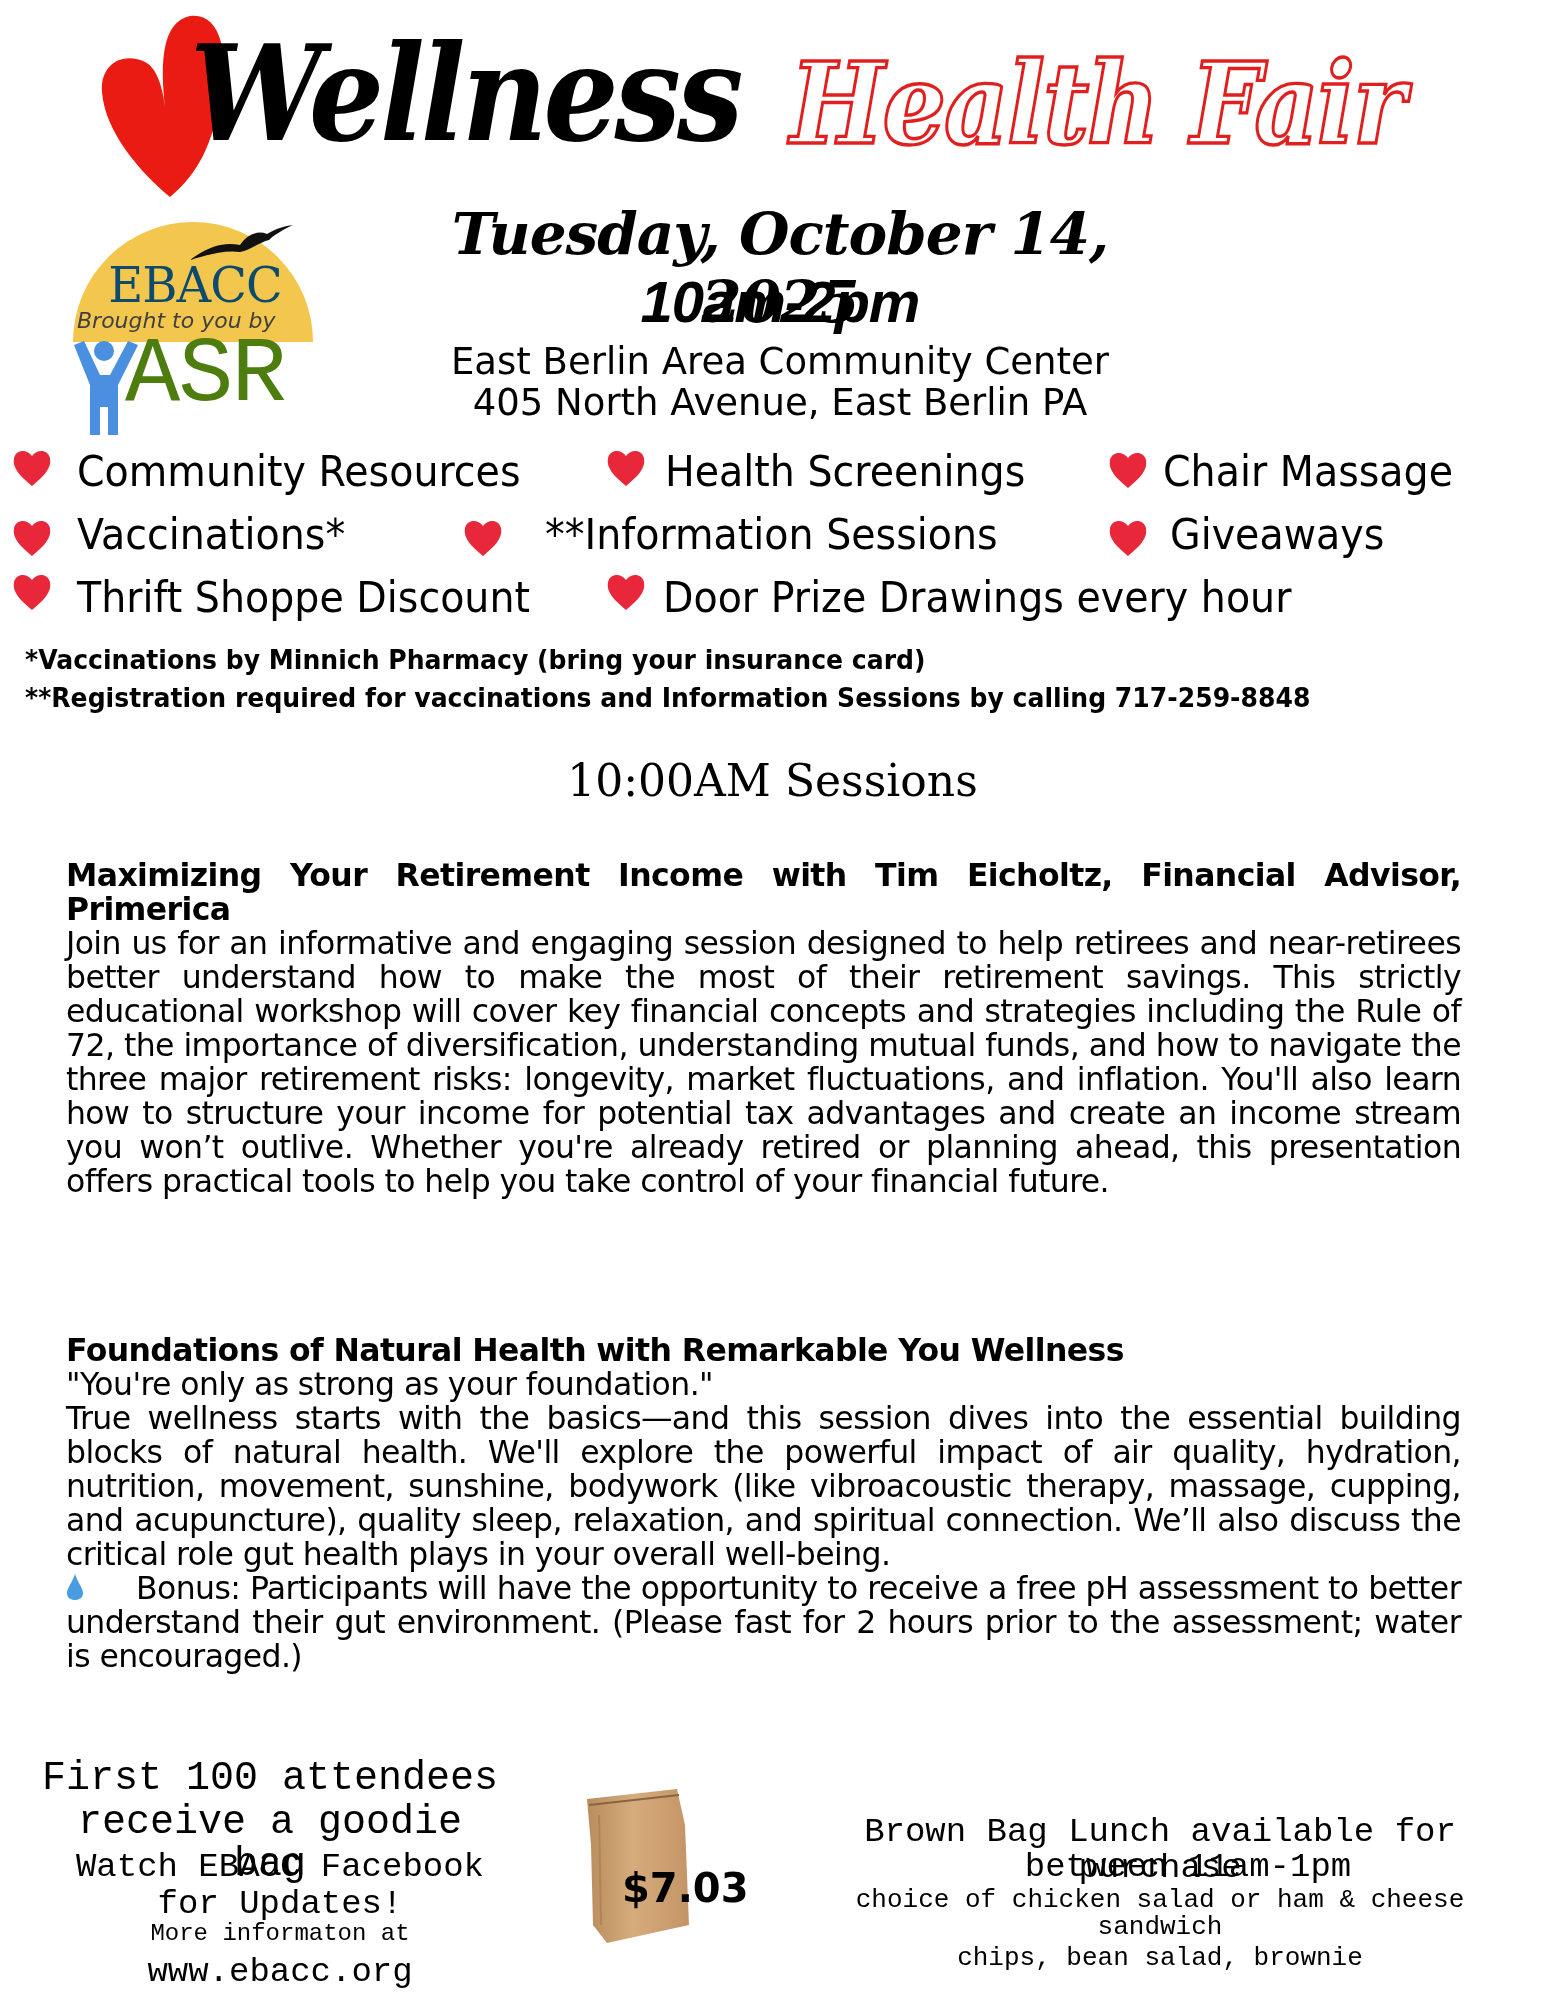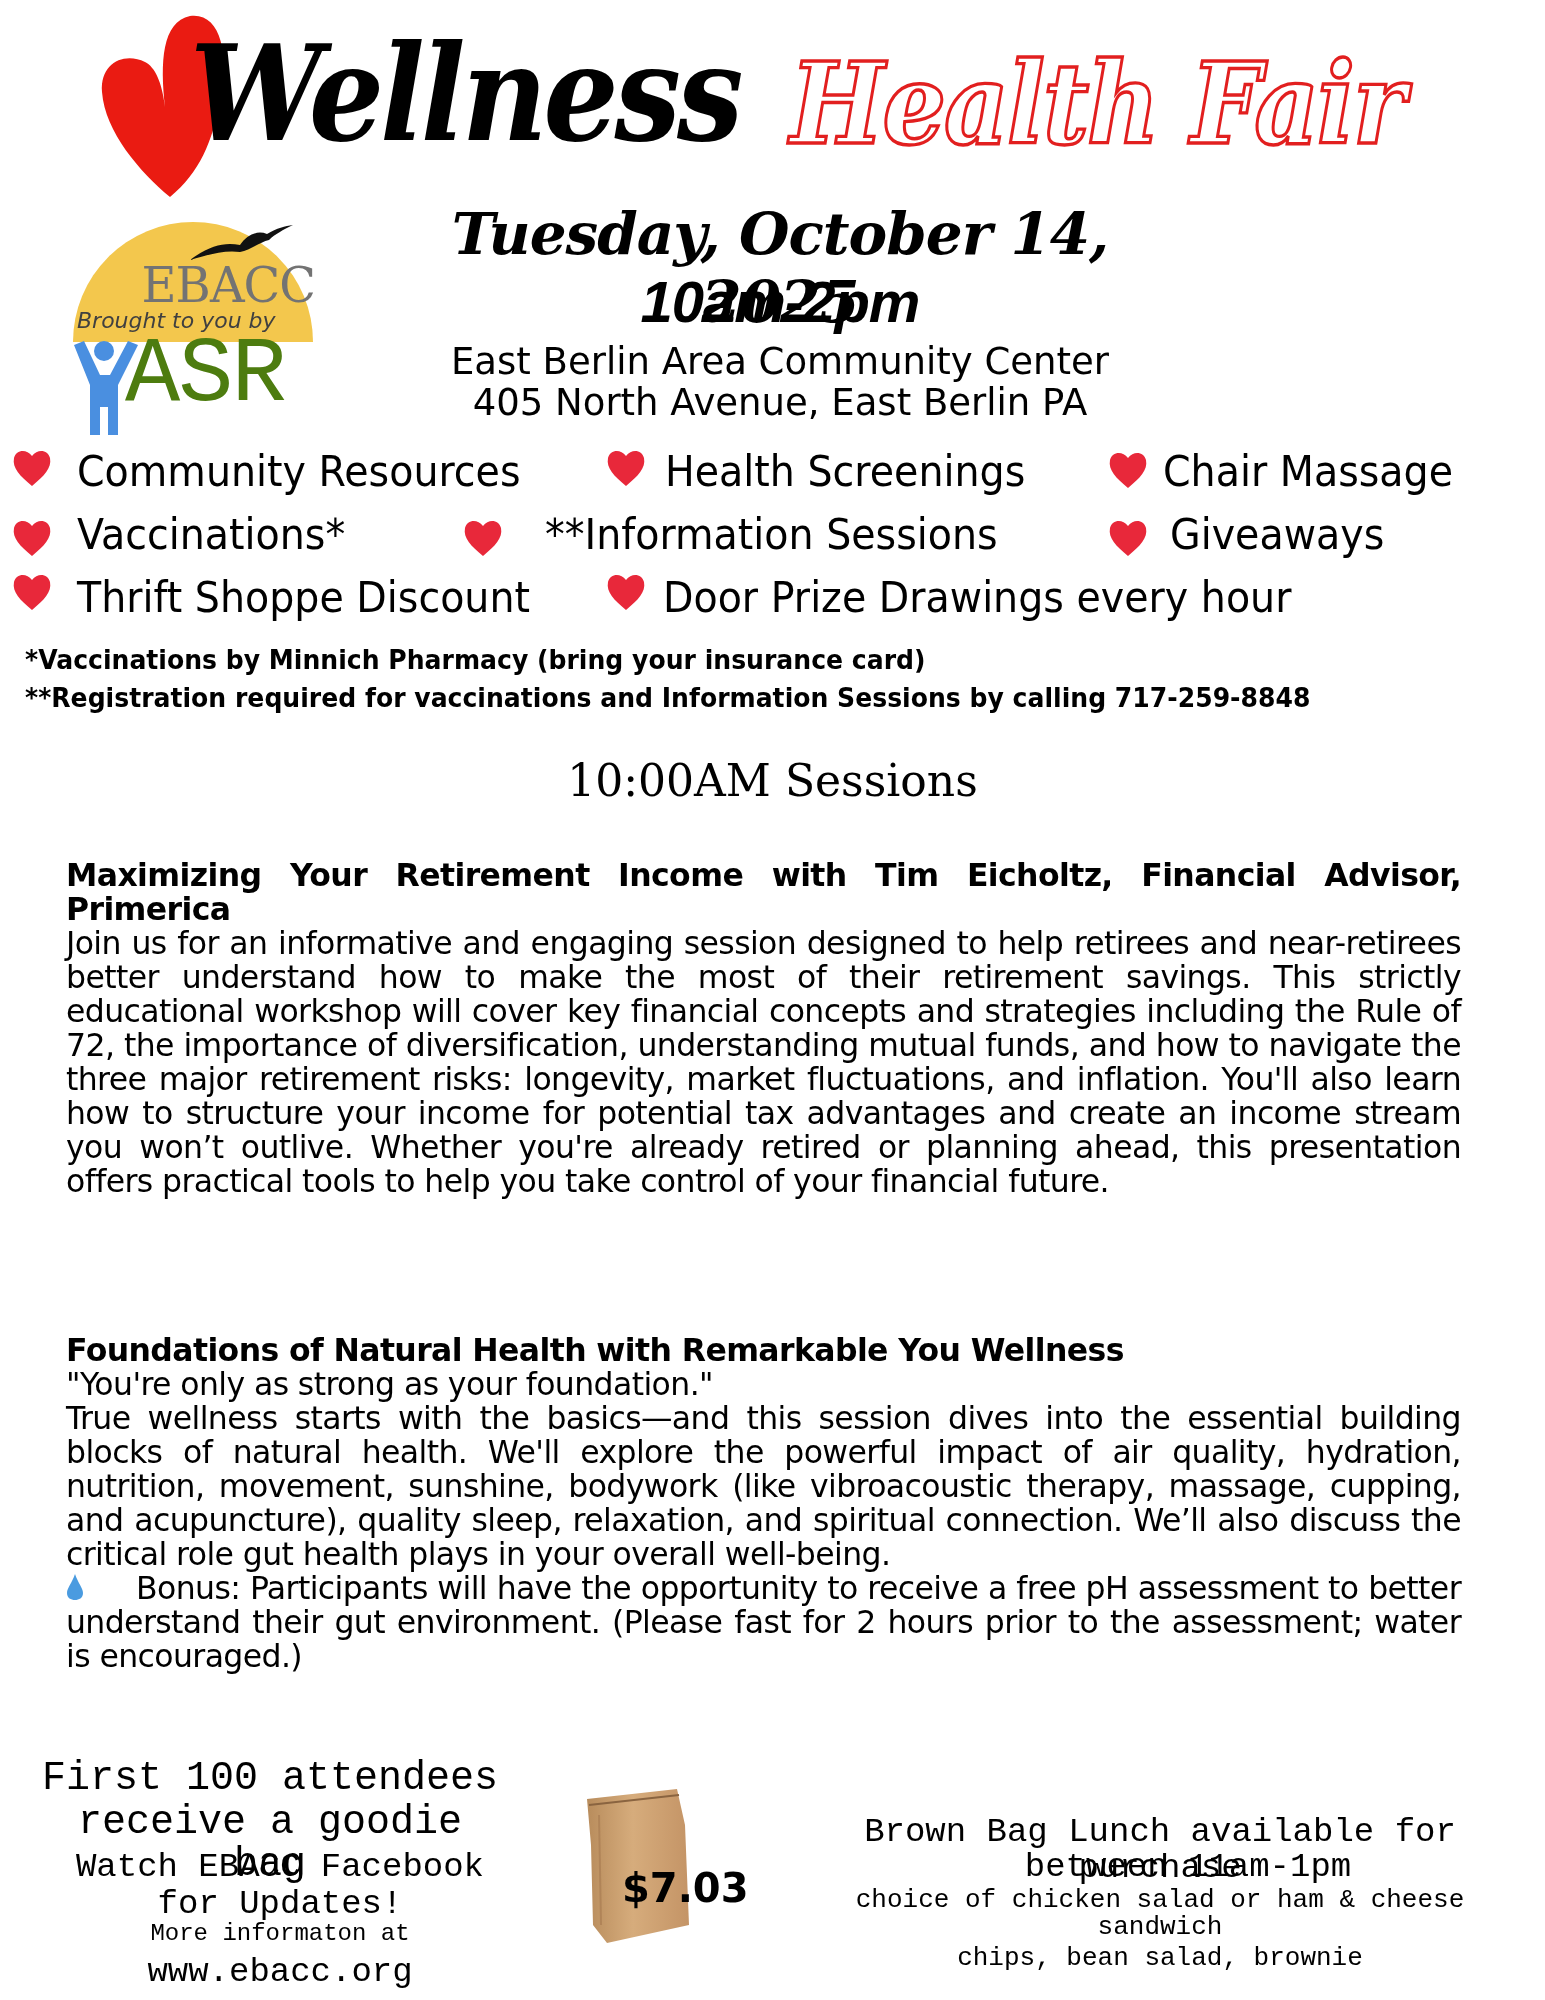"EBACC" #logo-ebacc { color: #737373 -> #0c4a6e; text-align: right -> center }
